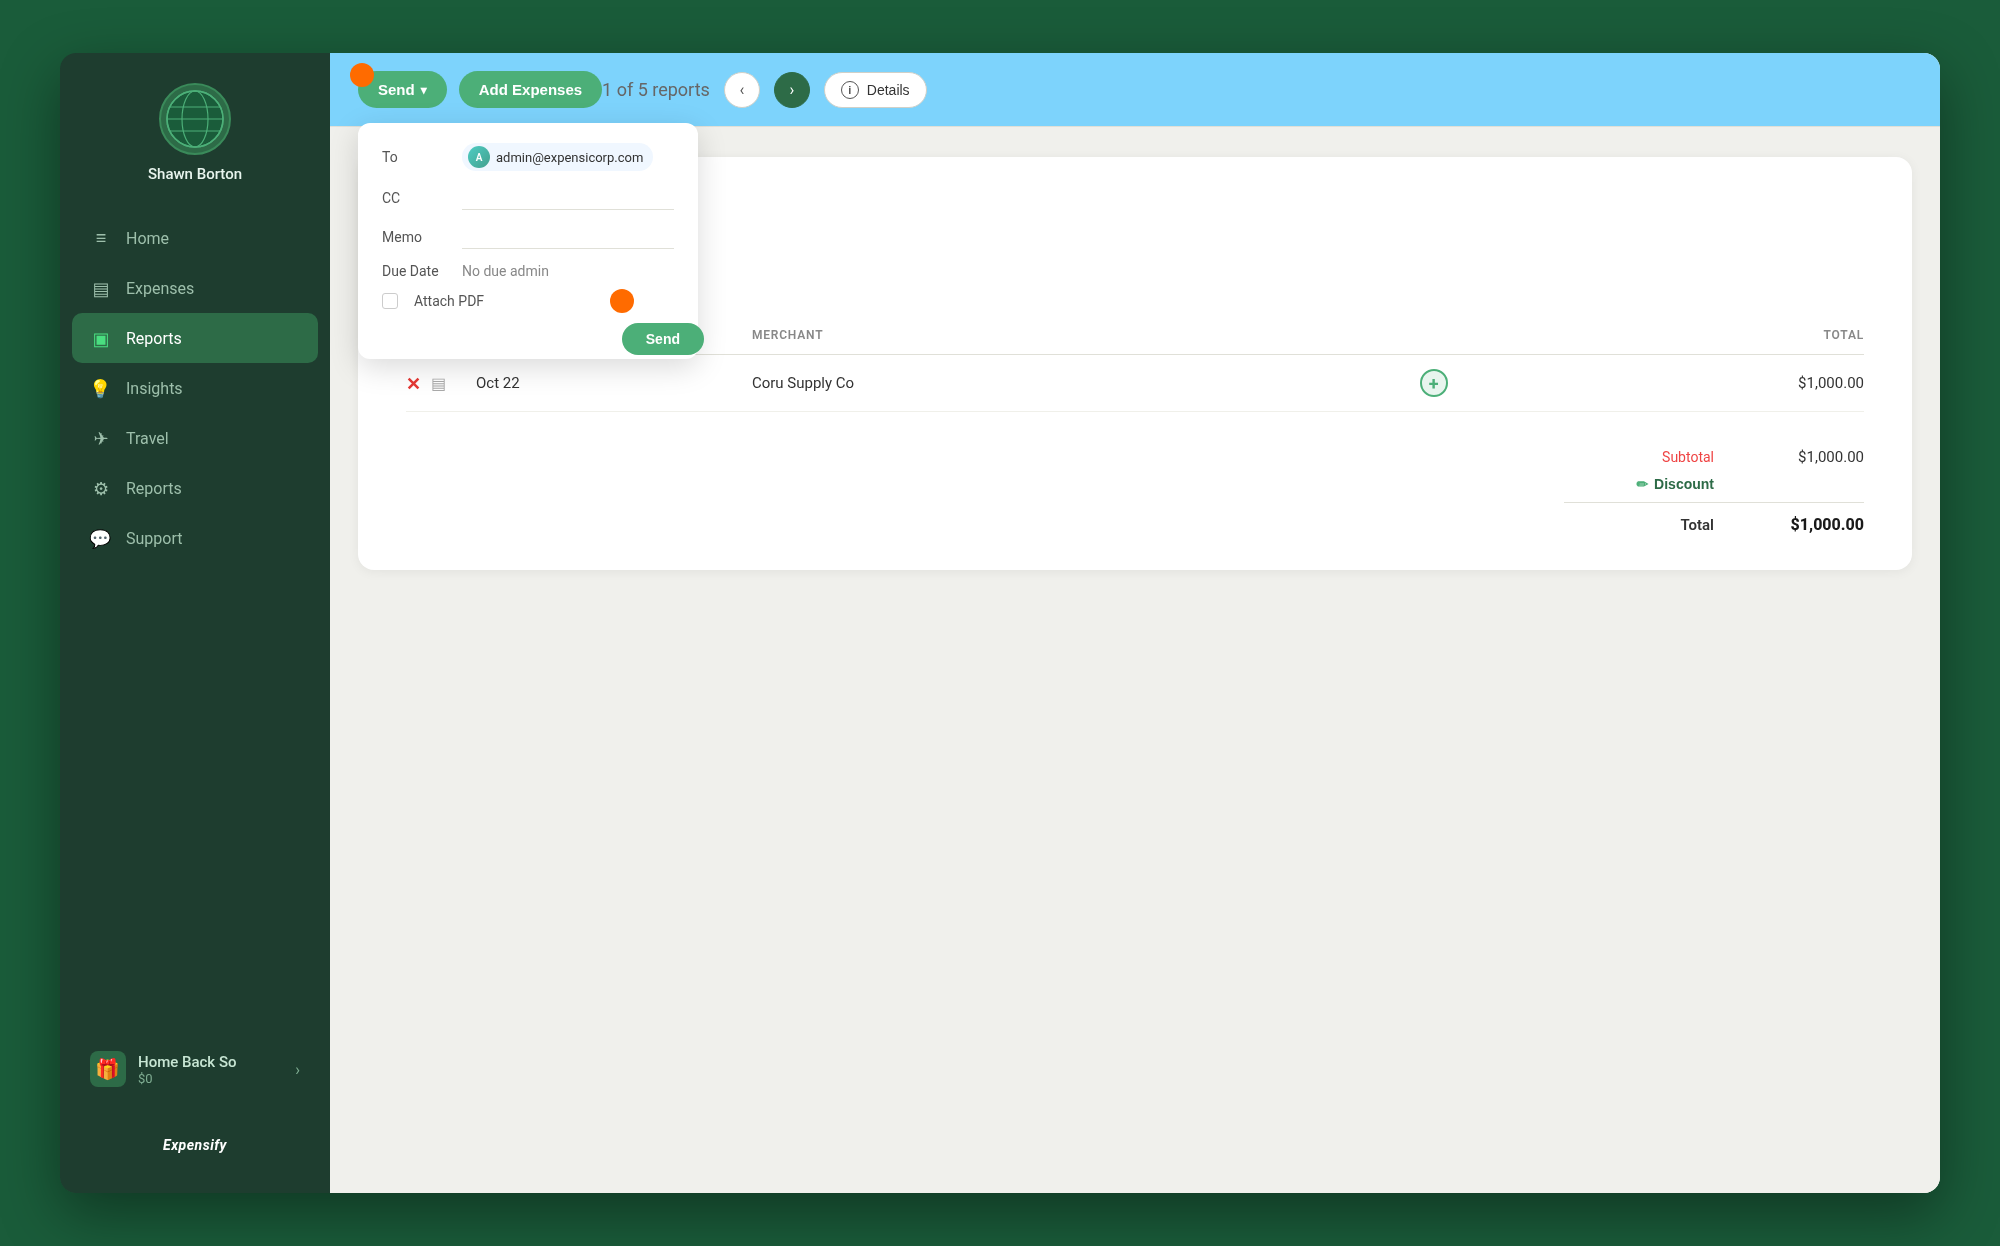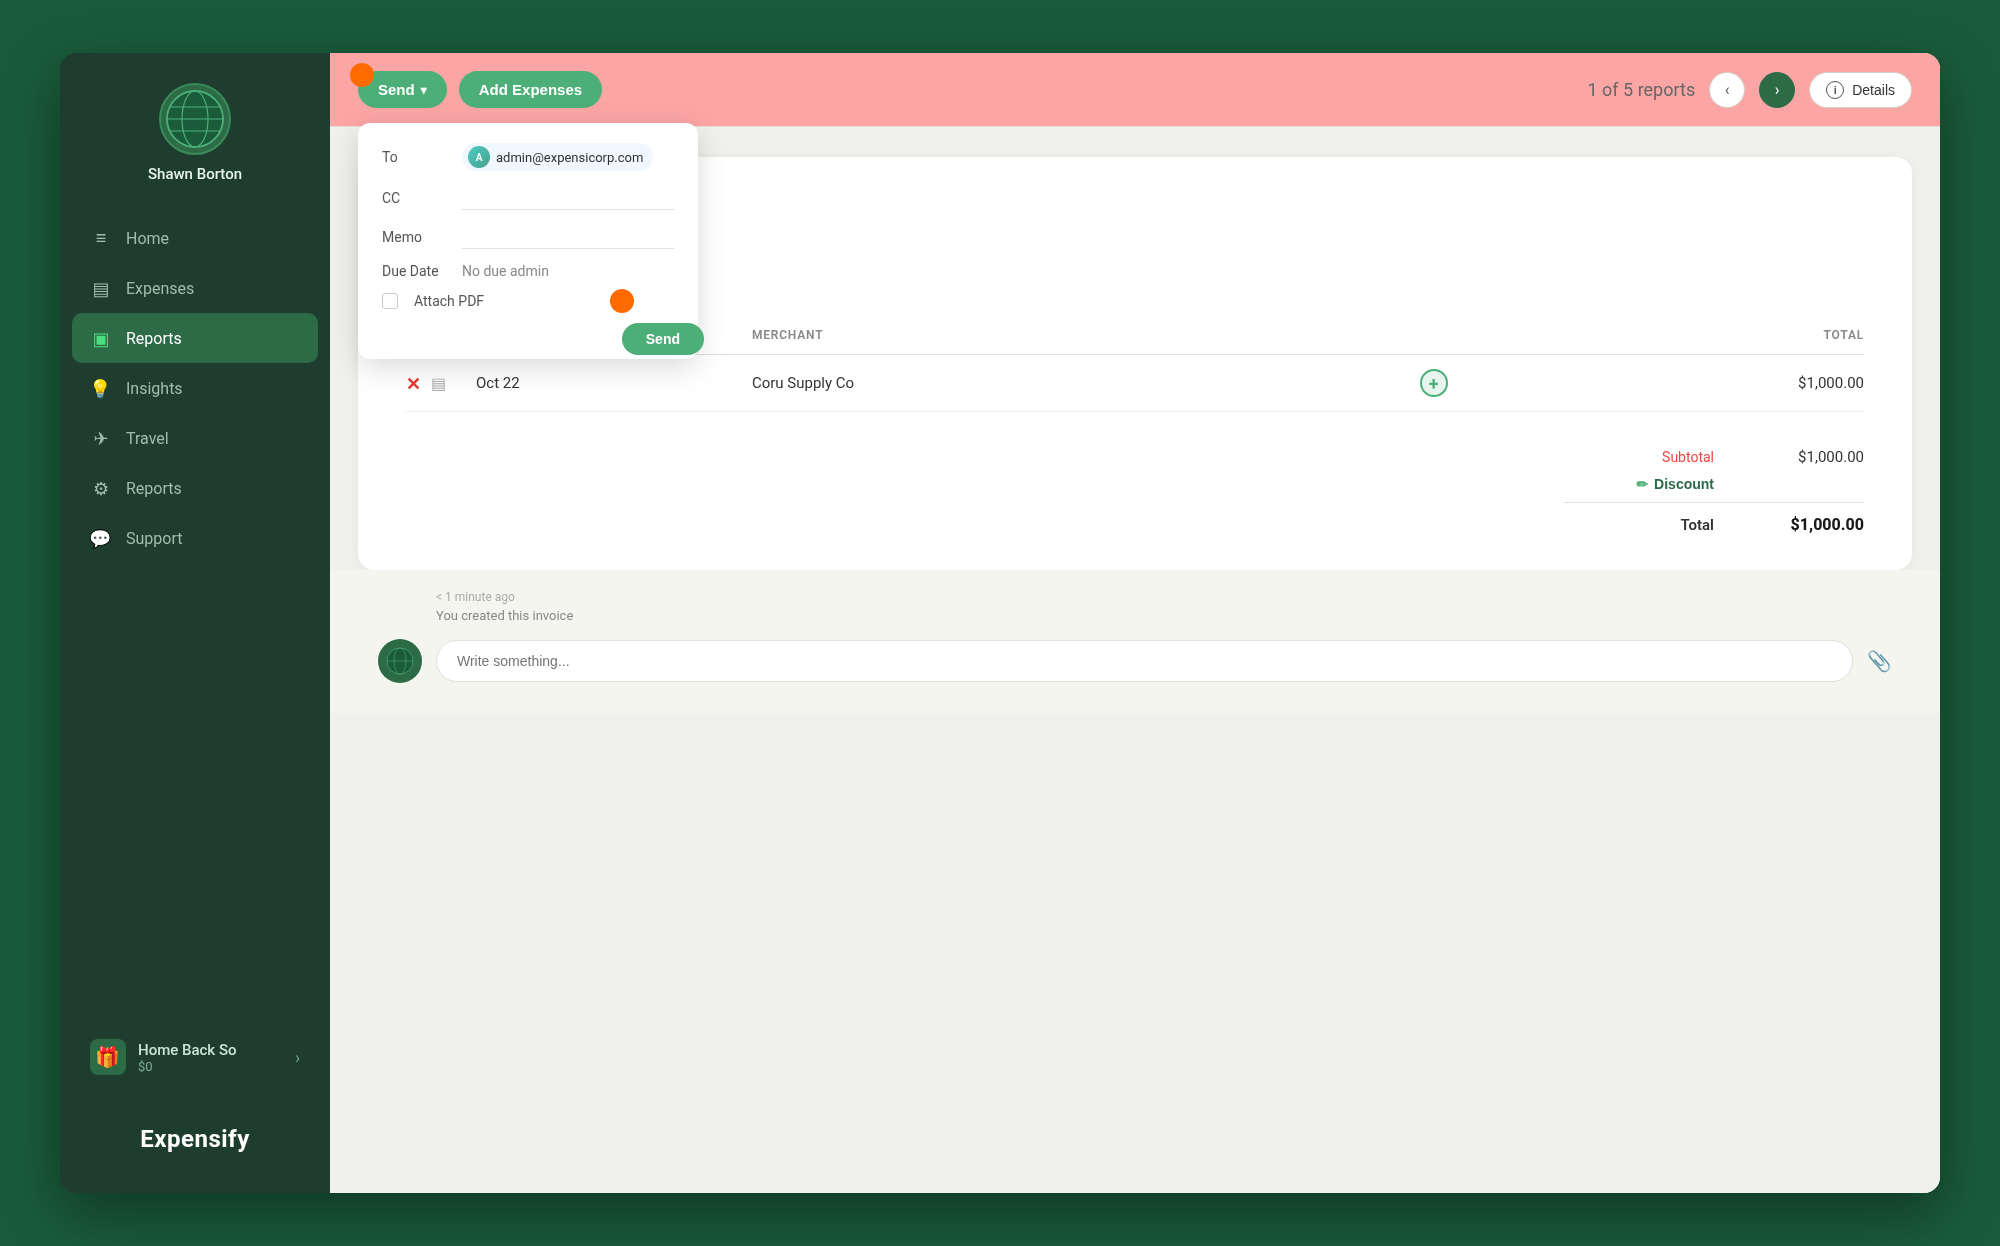"Send" .toolbar { background: #fca5a5 -> #7dd3fc; justify-content: space-between -> none }
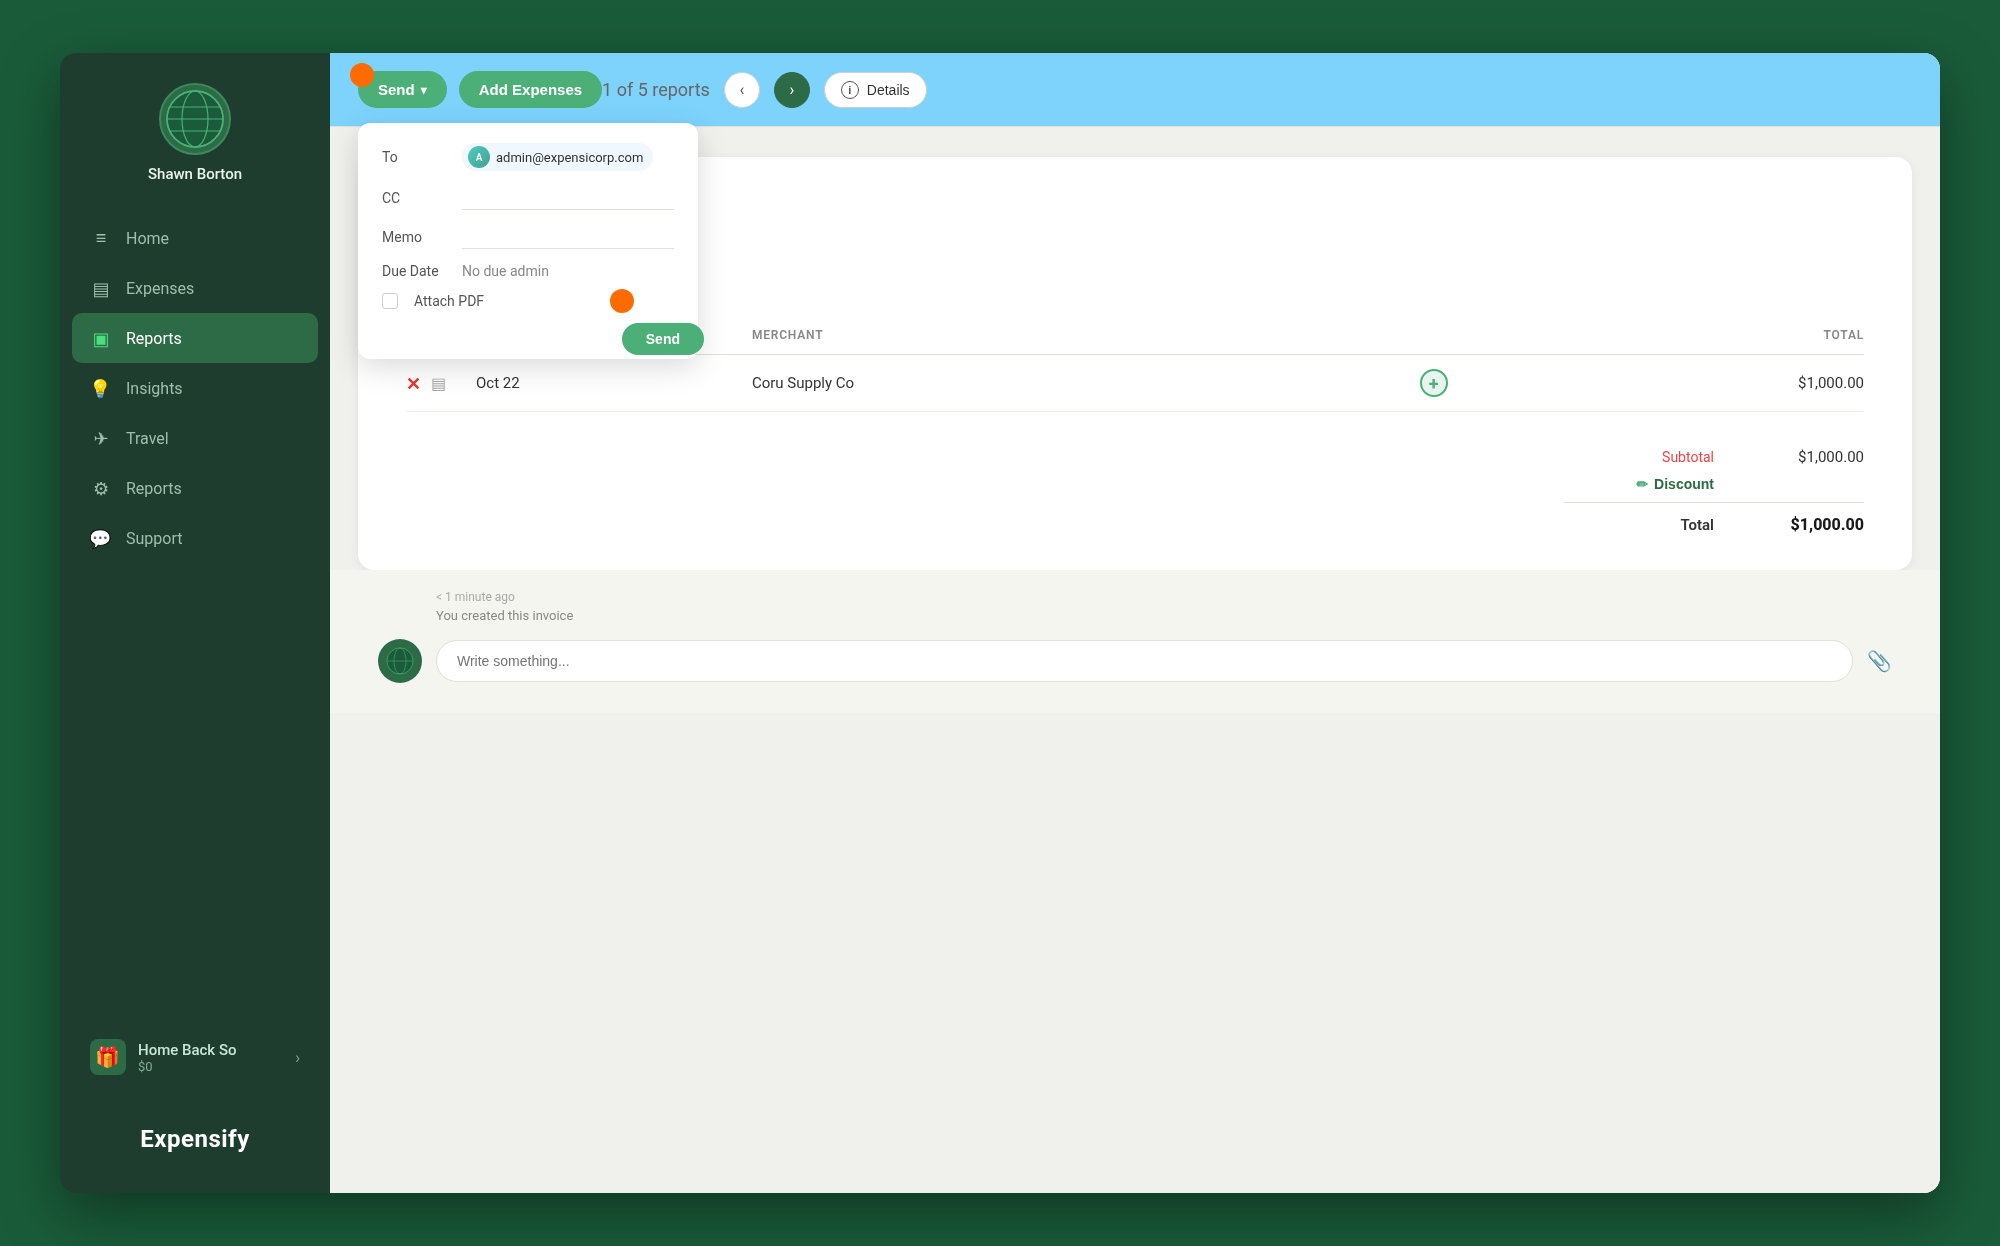"< 1 minute ago" div.comment-section { html: <div> <div>&lt; 1 minute ago</div> <div>You created this invoice</div> <div> <div> <svg> <circle></circle> <ellipse></ellipse> <line></line> </svg> </div> <input> <span>📎</span> </div> </div> -> none }
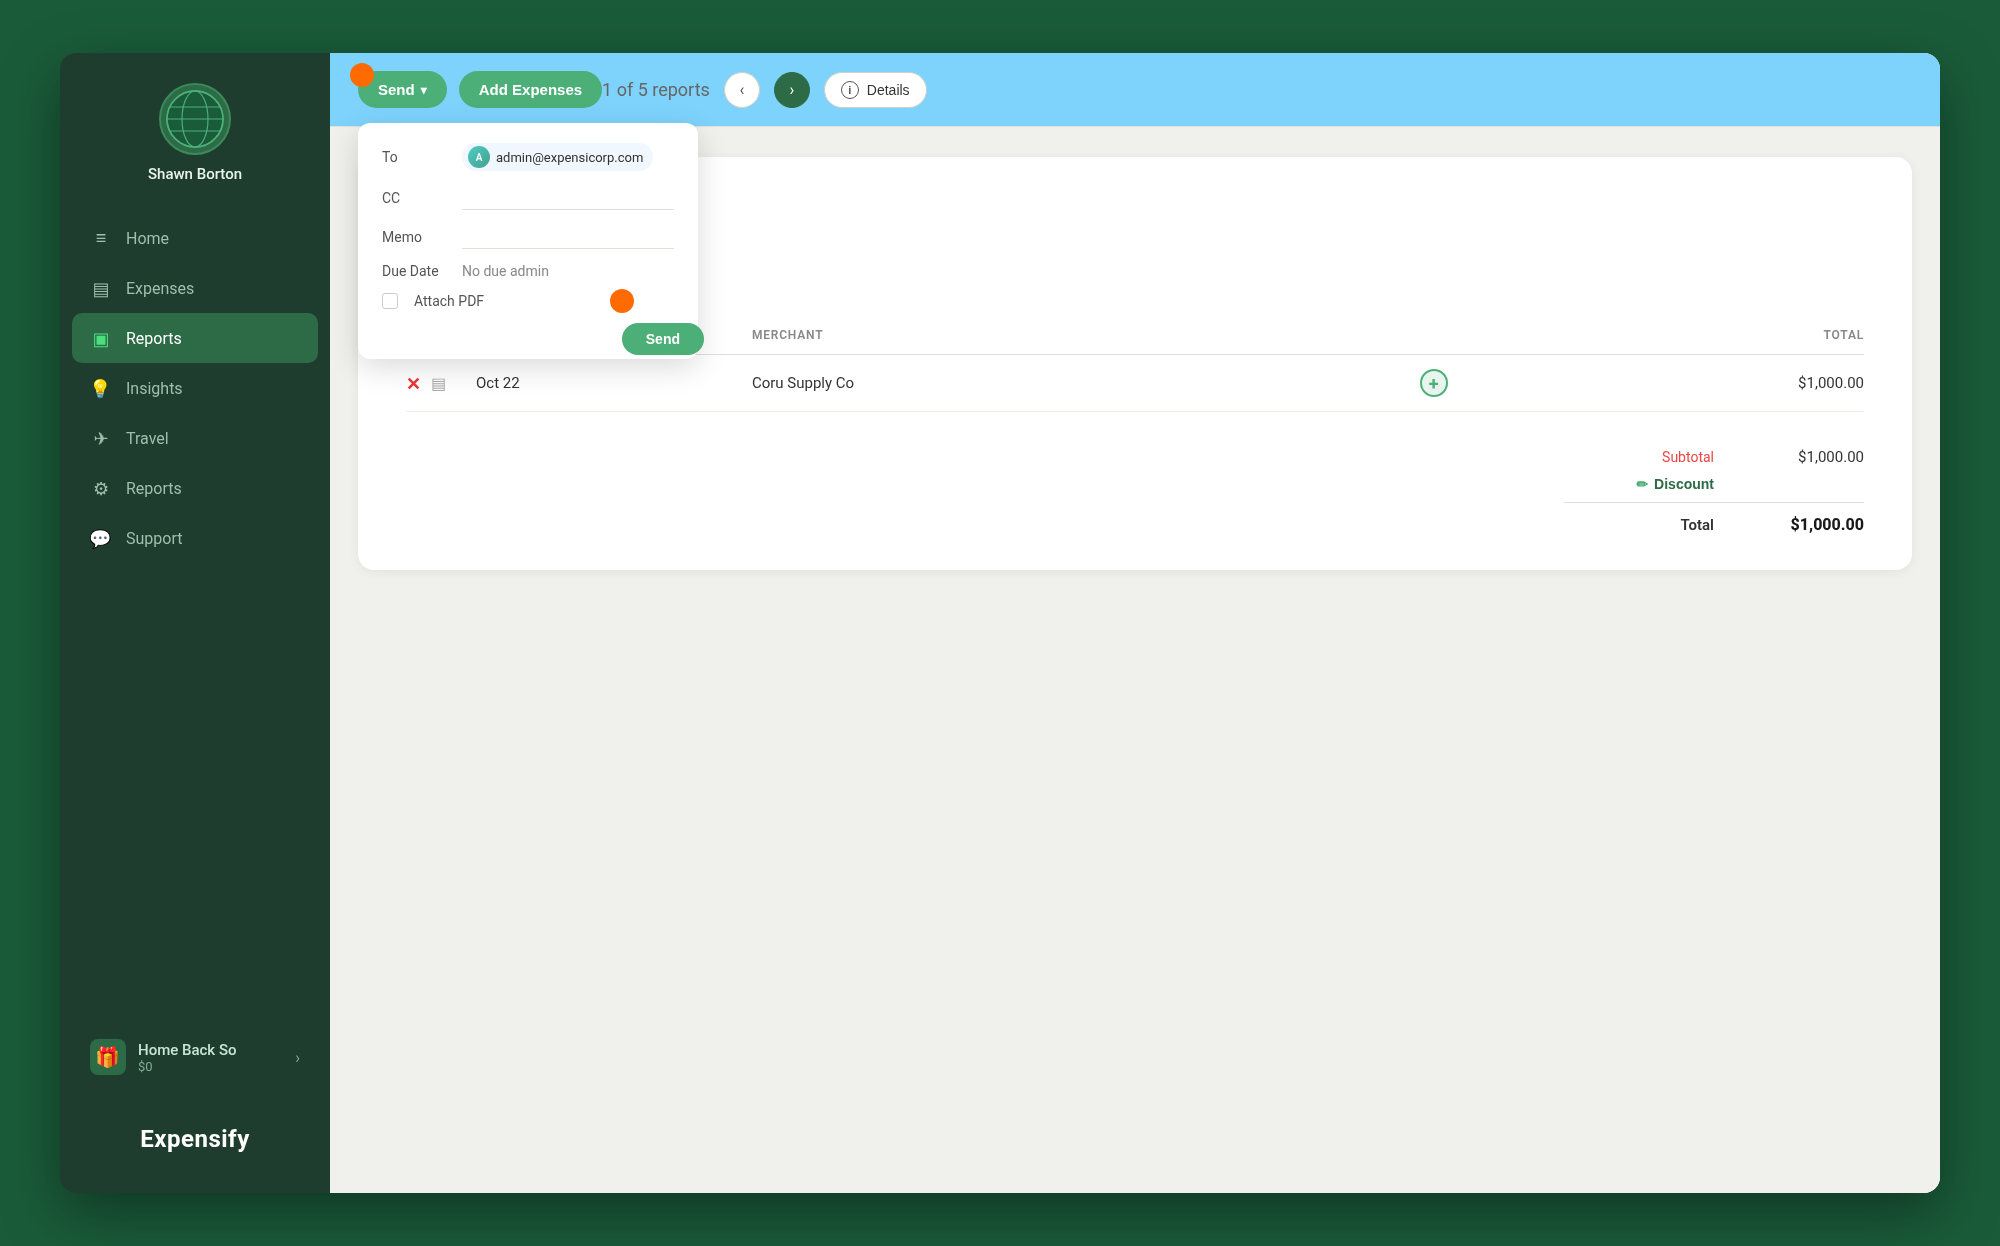"Expensify" .expensify-logo { font-size: 24px -> 14px; font-style: none -> italic }
